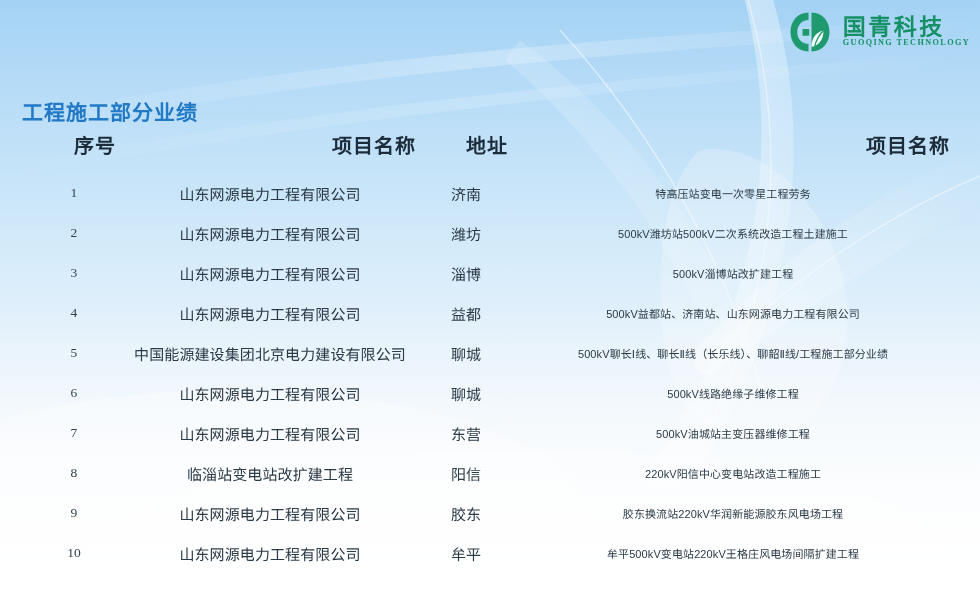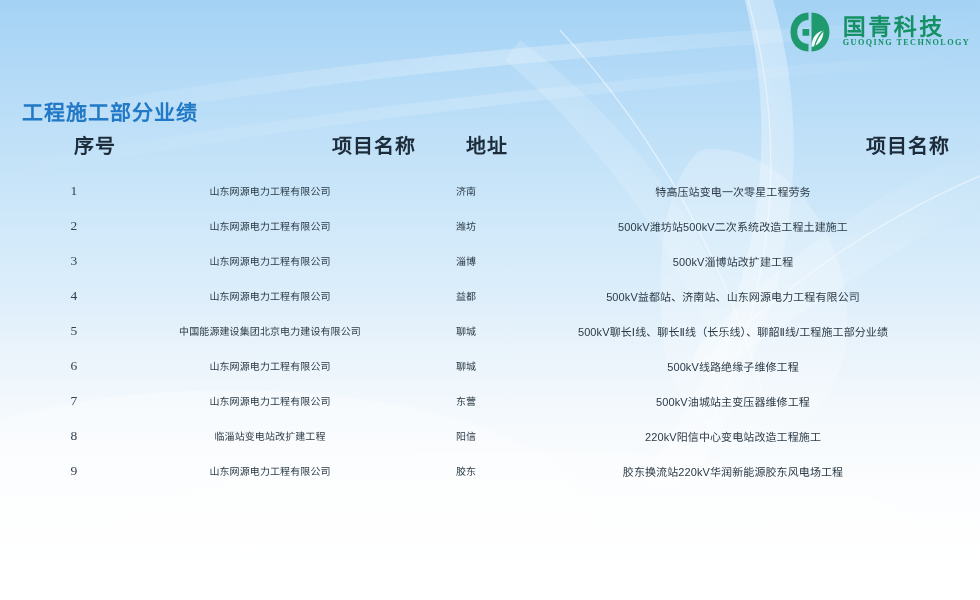"山东网源电力工程有限公司" .perf-table td { font-size: 10px -> 15px }
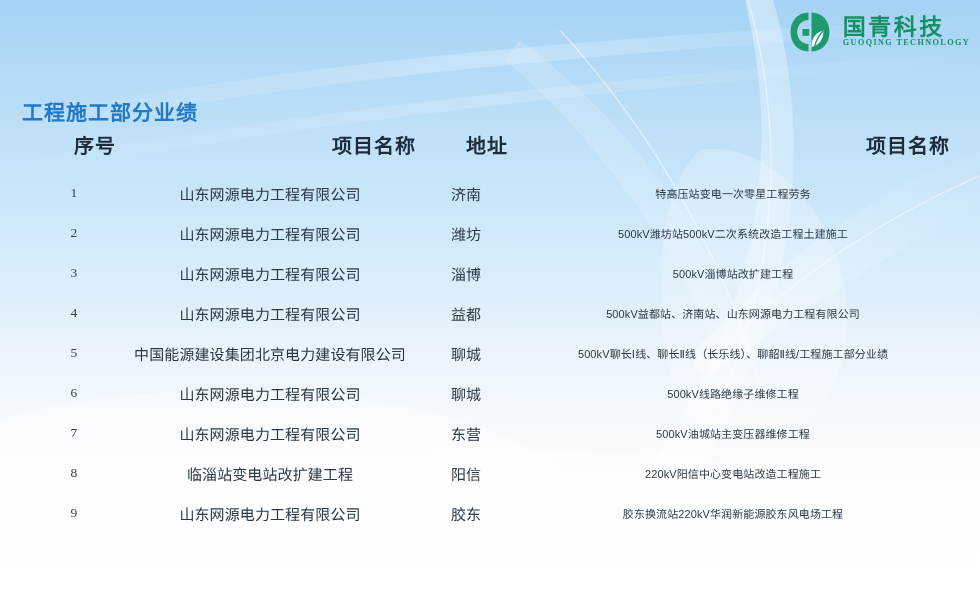"10" tr { html: none -> <tr> <td>10</td> <td>山东网源电力工程有限公司</td> <td>牟平</td> <td>牟平500kV变电站220kV王格庄风电场间隔扩建工程</td> </tr> }
